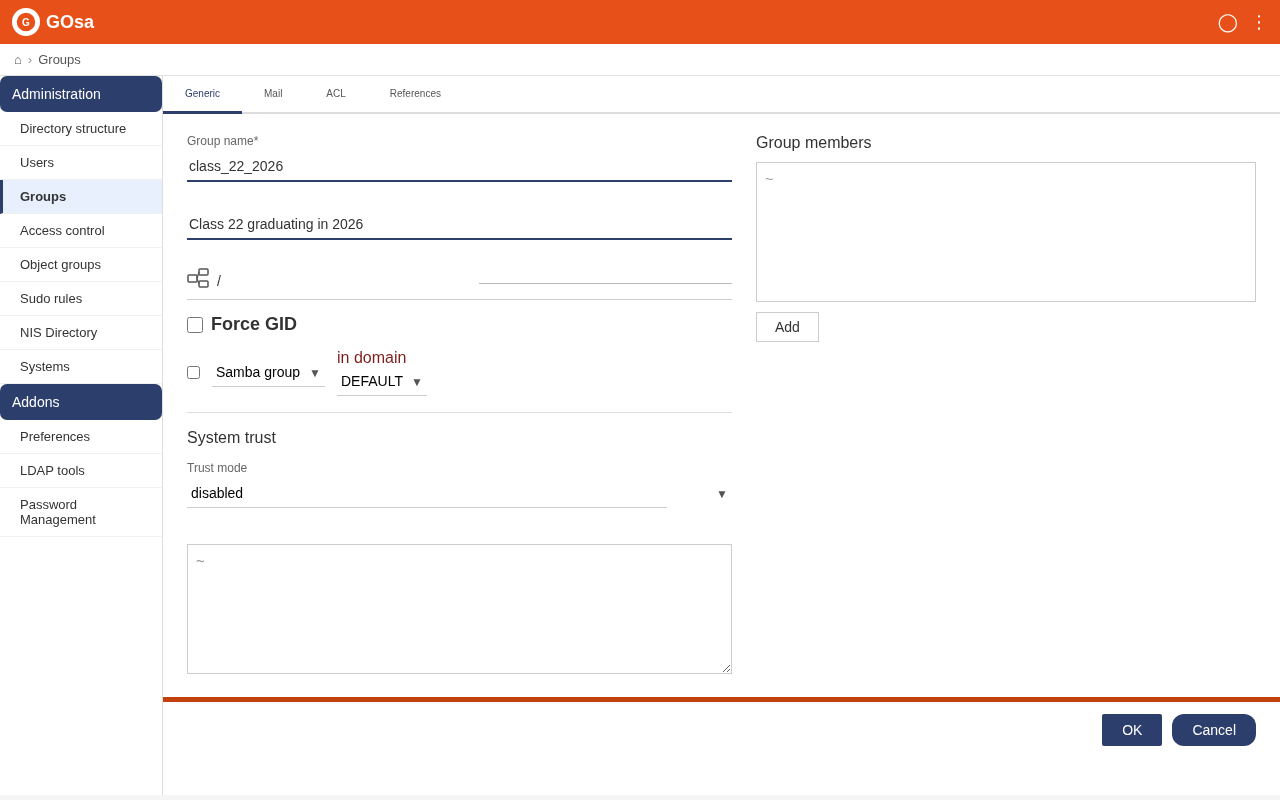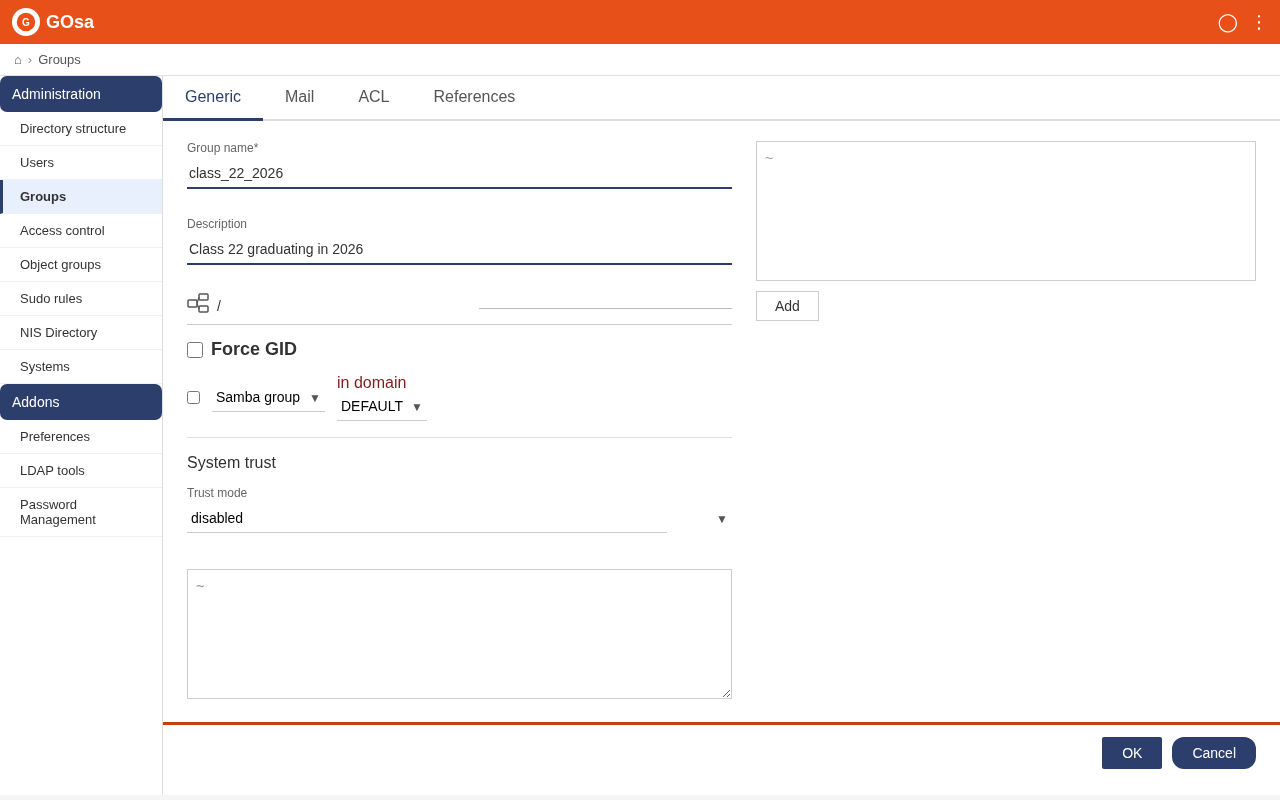"Generic" .tab { font-size: 16px -> 10px }
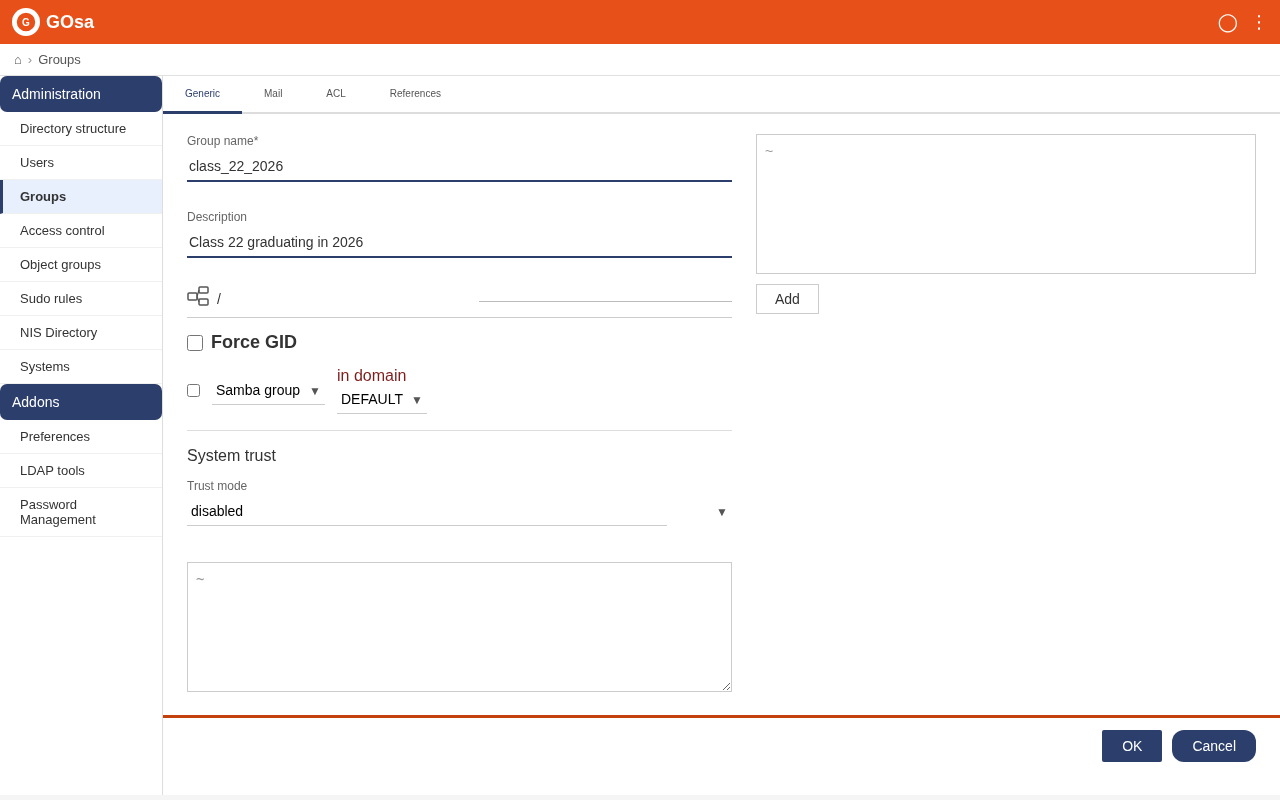"Group members" div.group-members-title { html: none -> <div>Group members</div> }
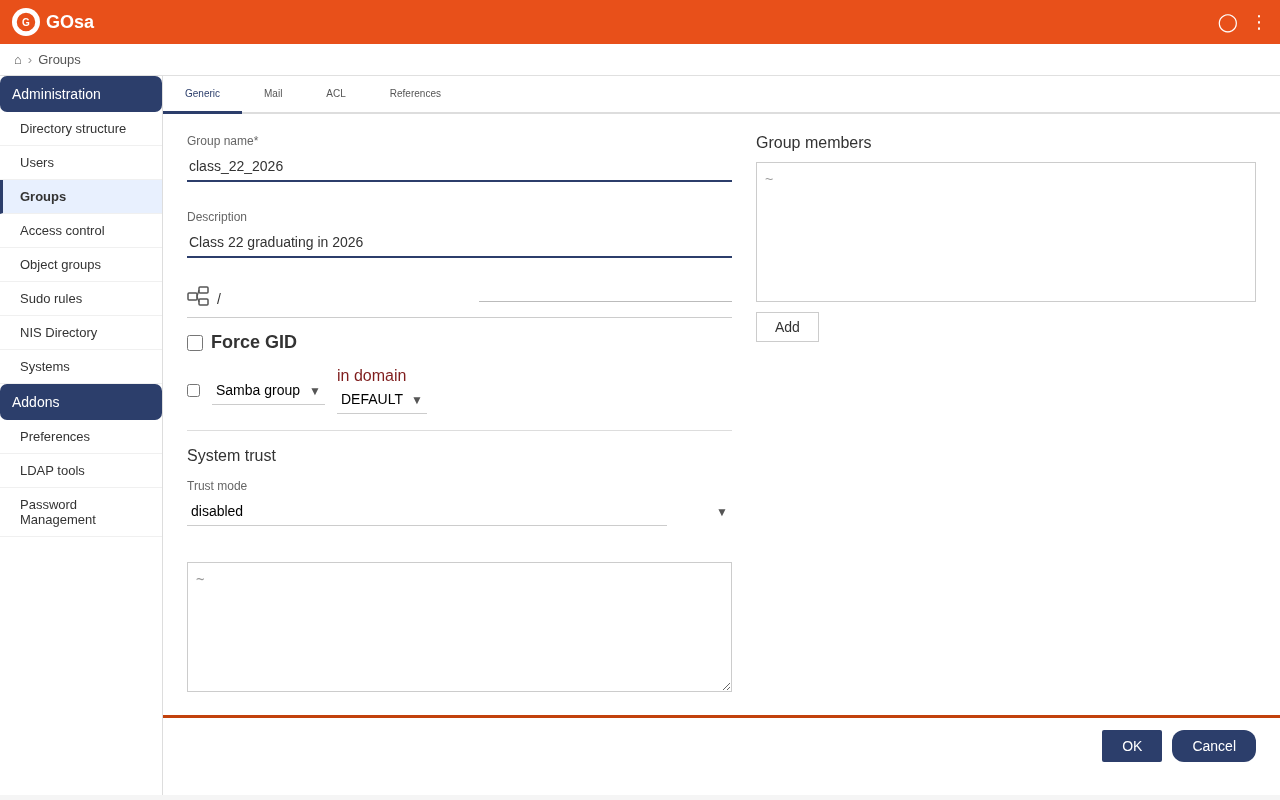"Description" label.form-label { html: <label>Description</label> -> none }
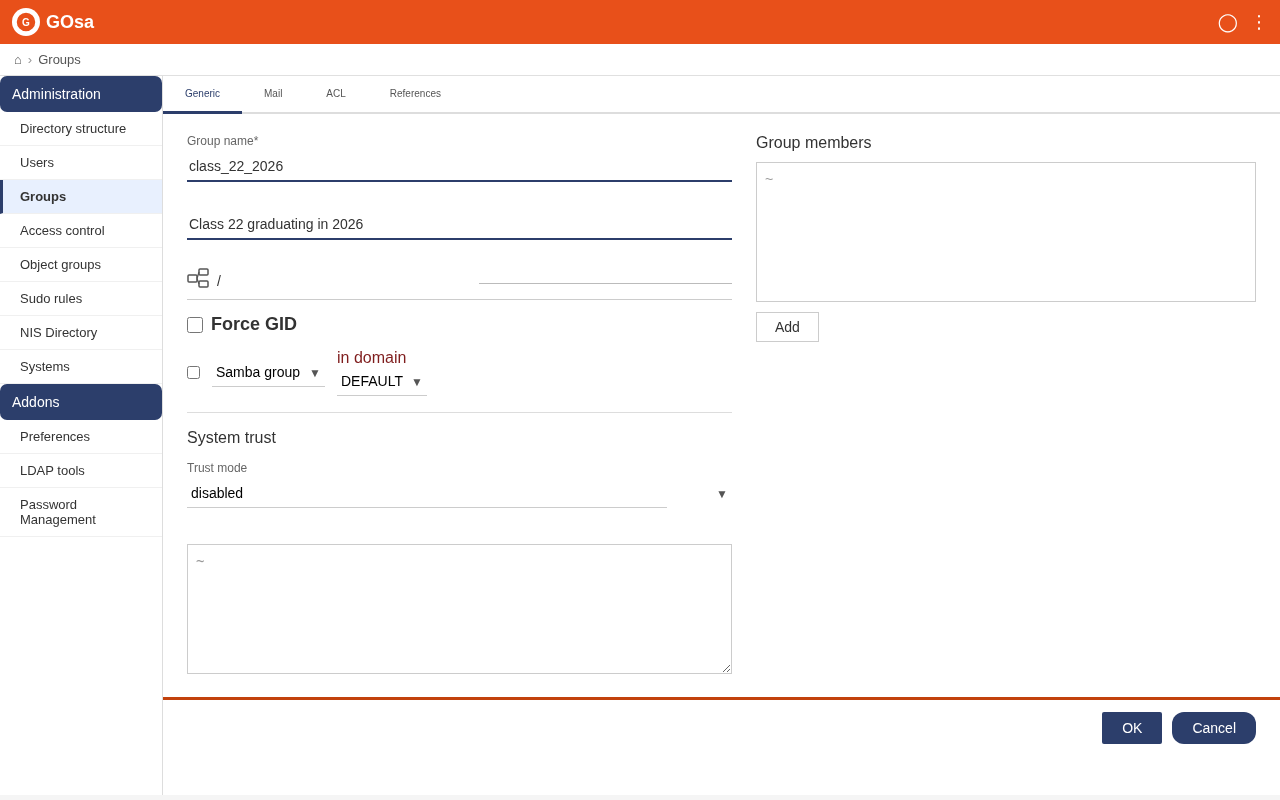"OK" .footer-bar { border-top: 3px solid #c2410c -> 5px solid #c2410c }
